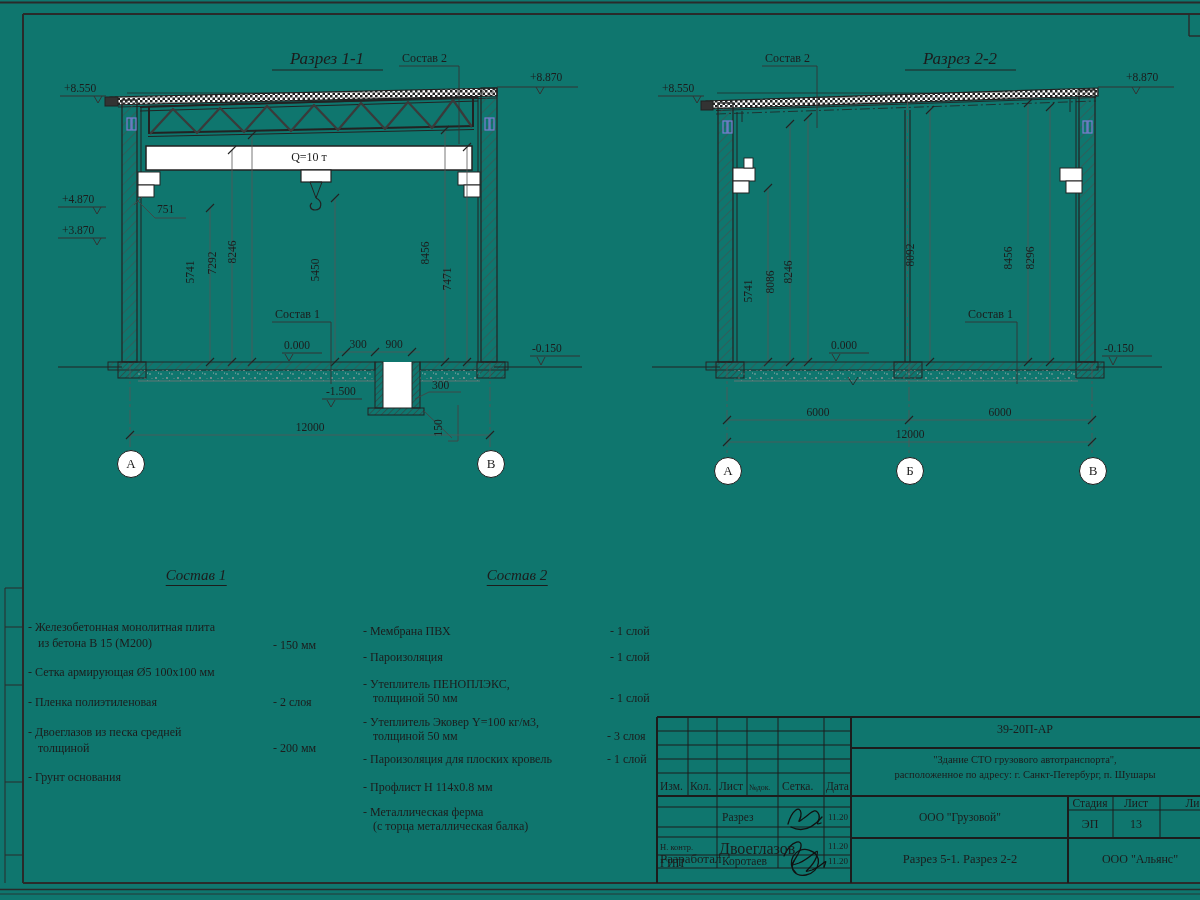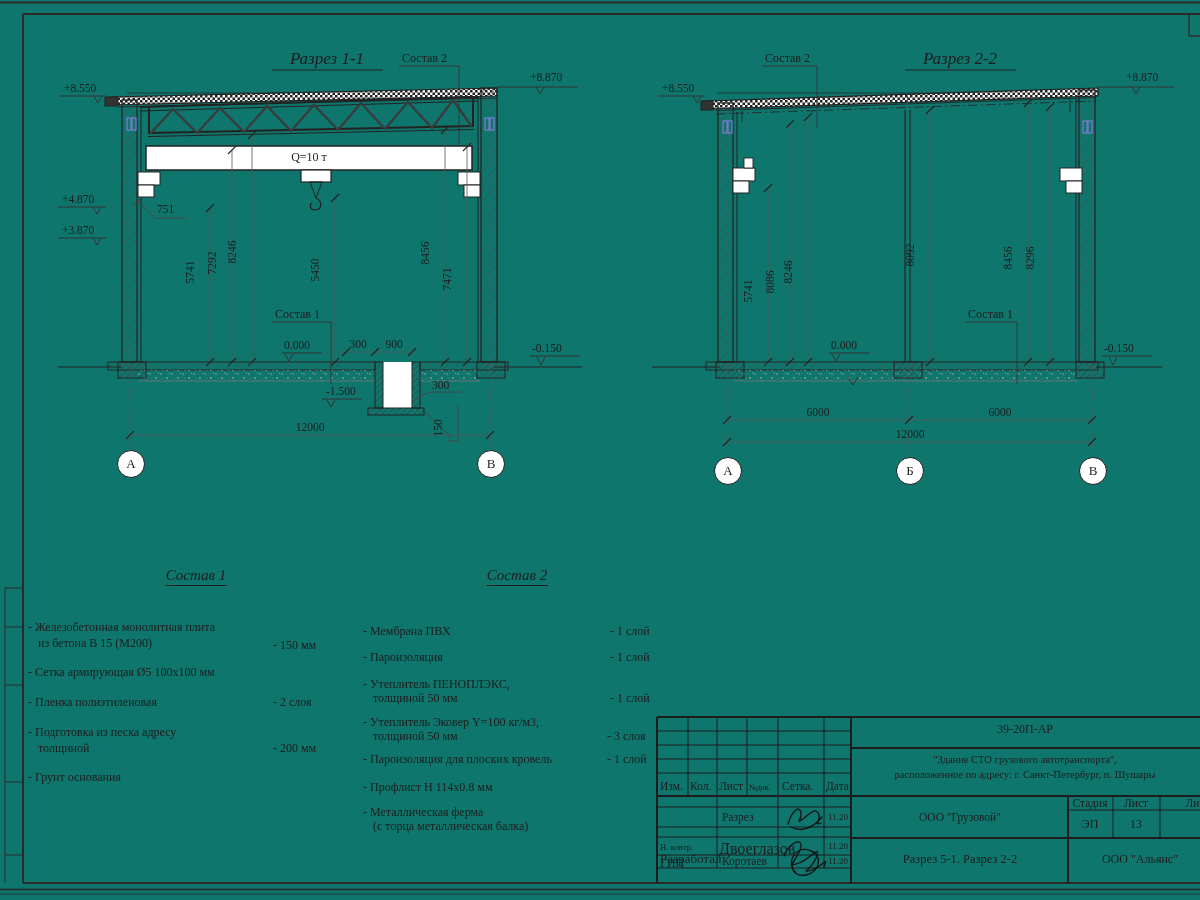"- Подготовка из песка адресу" span.t { text: Подготовка из песка адресу -> Двоеглазов из песка средней }
